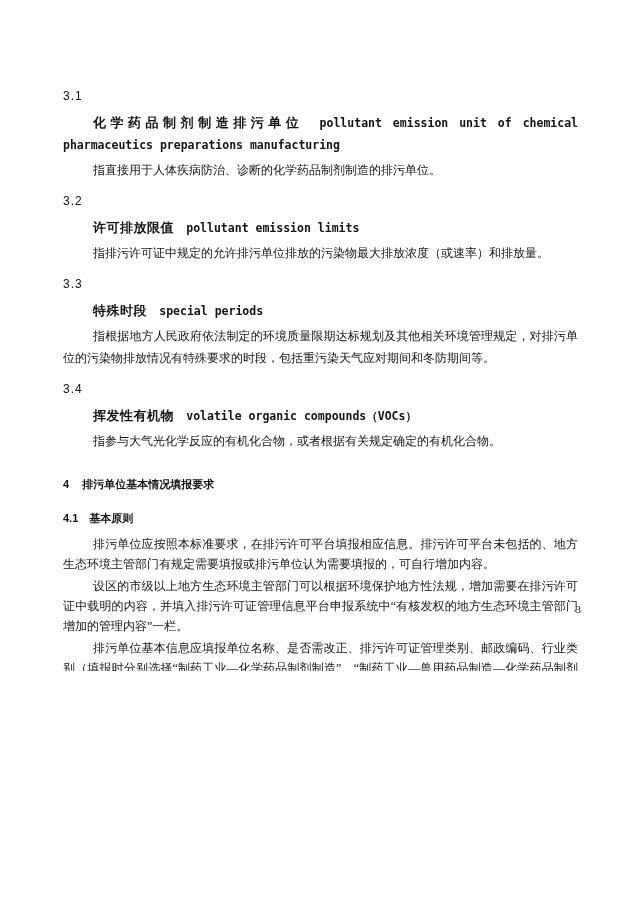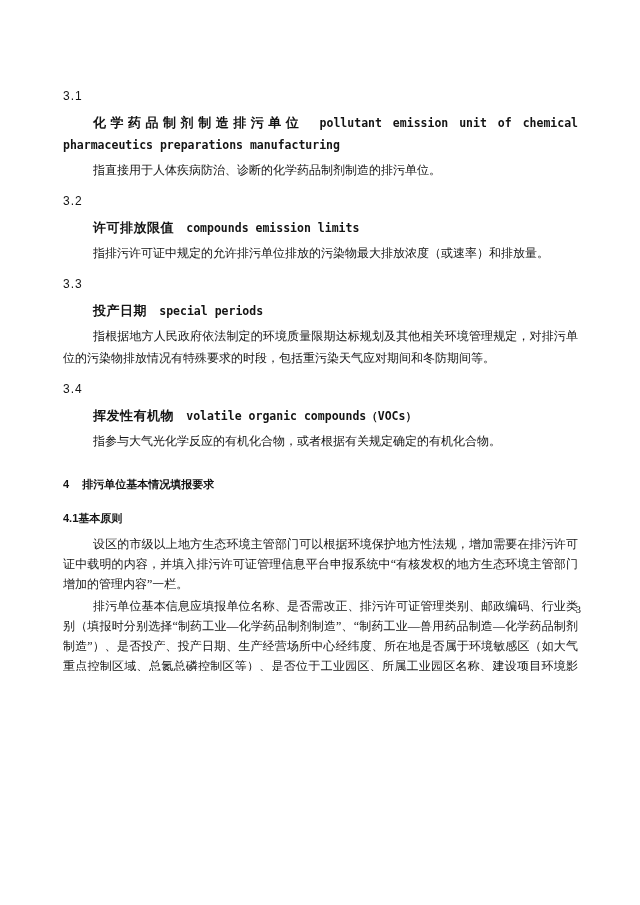"compounds emission limits" span.term-en { text: compounds -> pollutant }
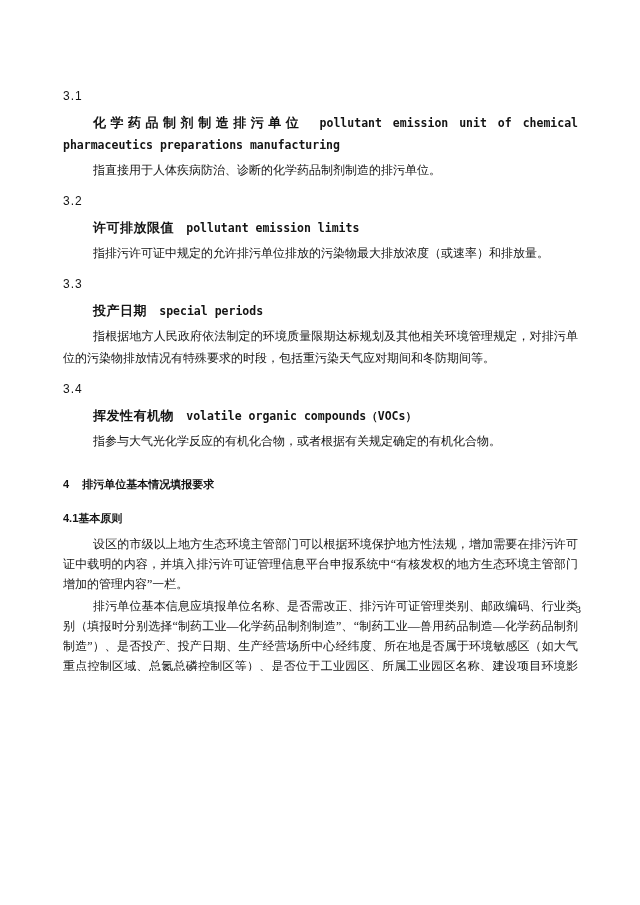"投产日期" span.term-cn { text: 投产日期 -> 特殊时段 }
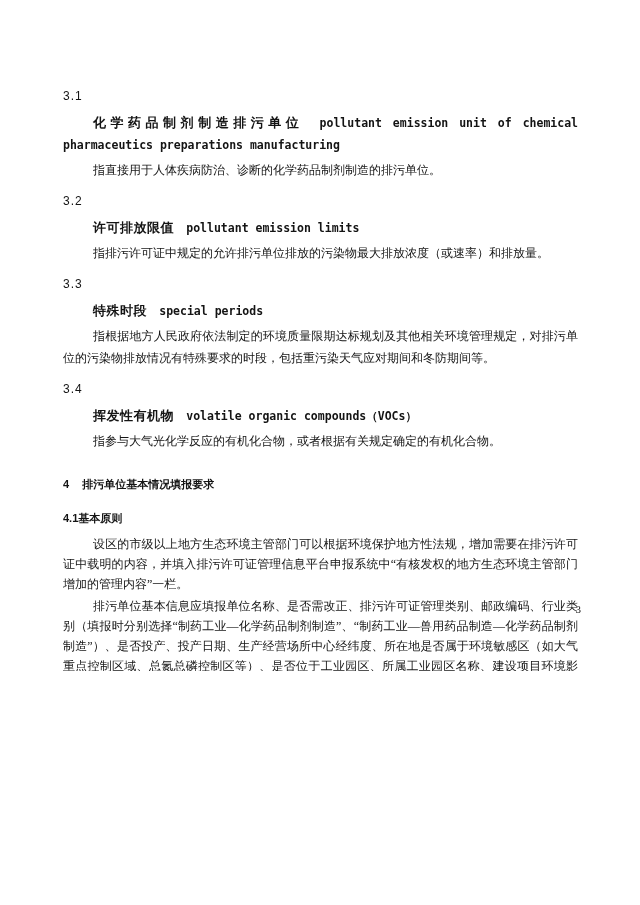"4.1" .h-num-sub { margin-right: none -> 11px }
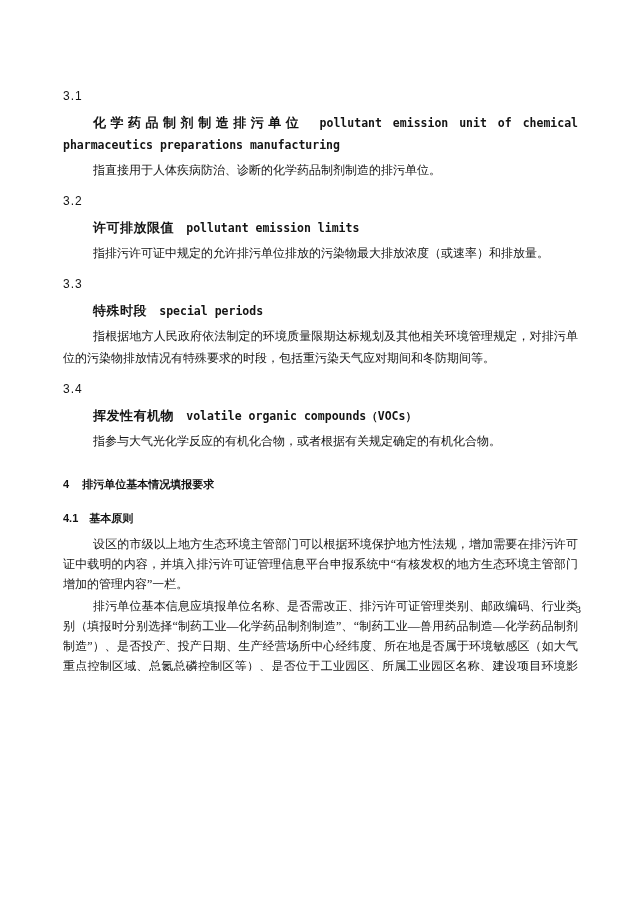"排污单位应按照本标准要求，在排污许可平台填报相应信息。排污许可平台未包括的、地方" p.body-para { html: none -> <p>排污单位应按照本标准要求，在排污许可平台填报相应信息。排污许可平台未包括的、地方生态环境主管部门有规定需要填报或排污单位认为需要填报的，可自行增加内容。</p> }
